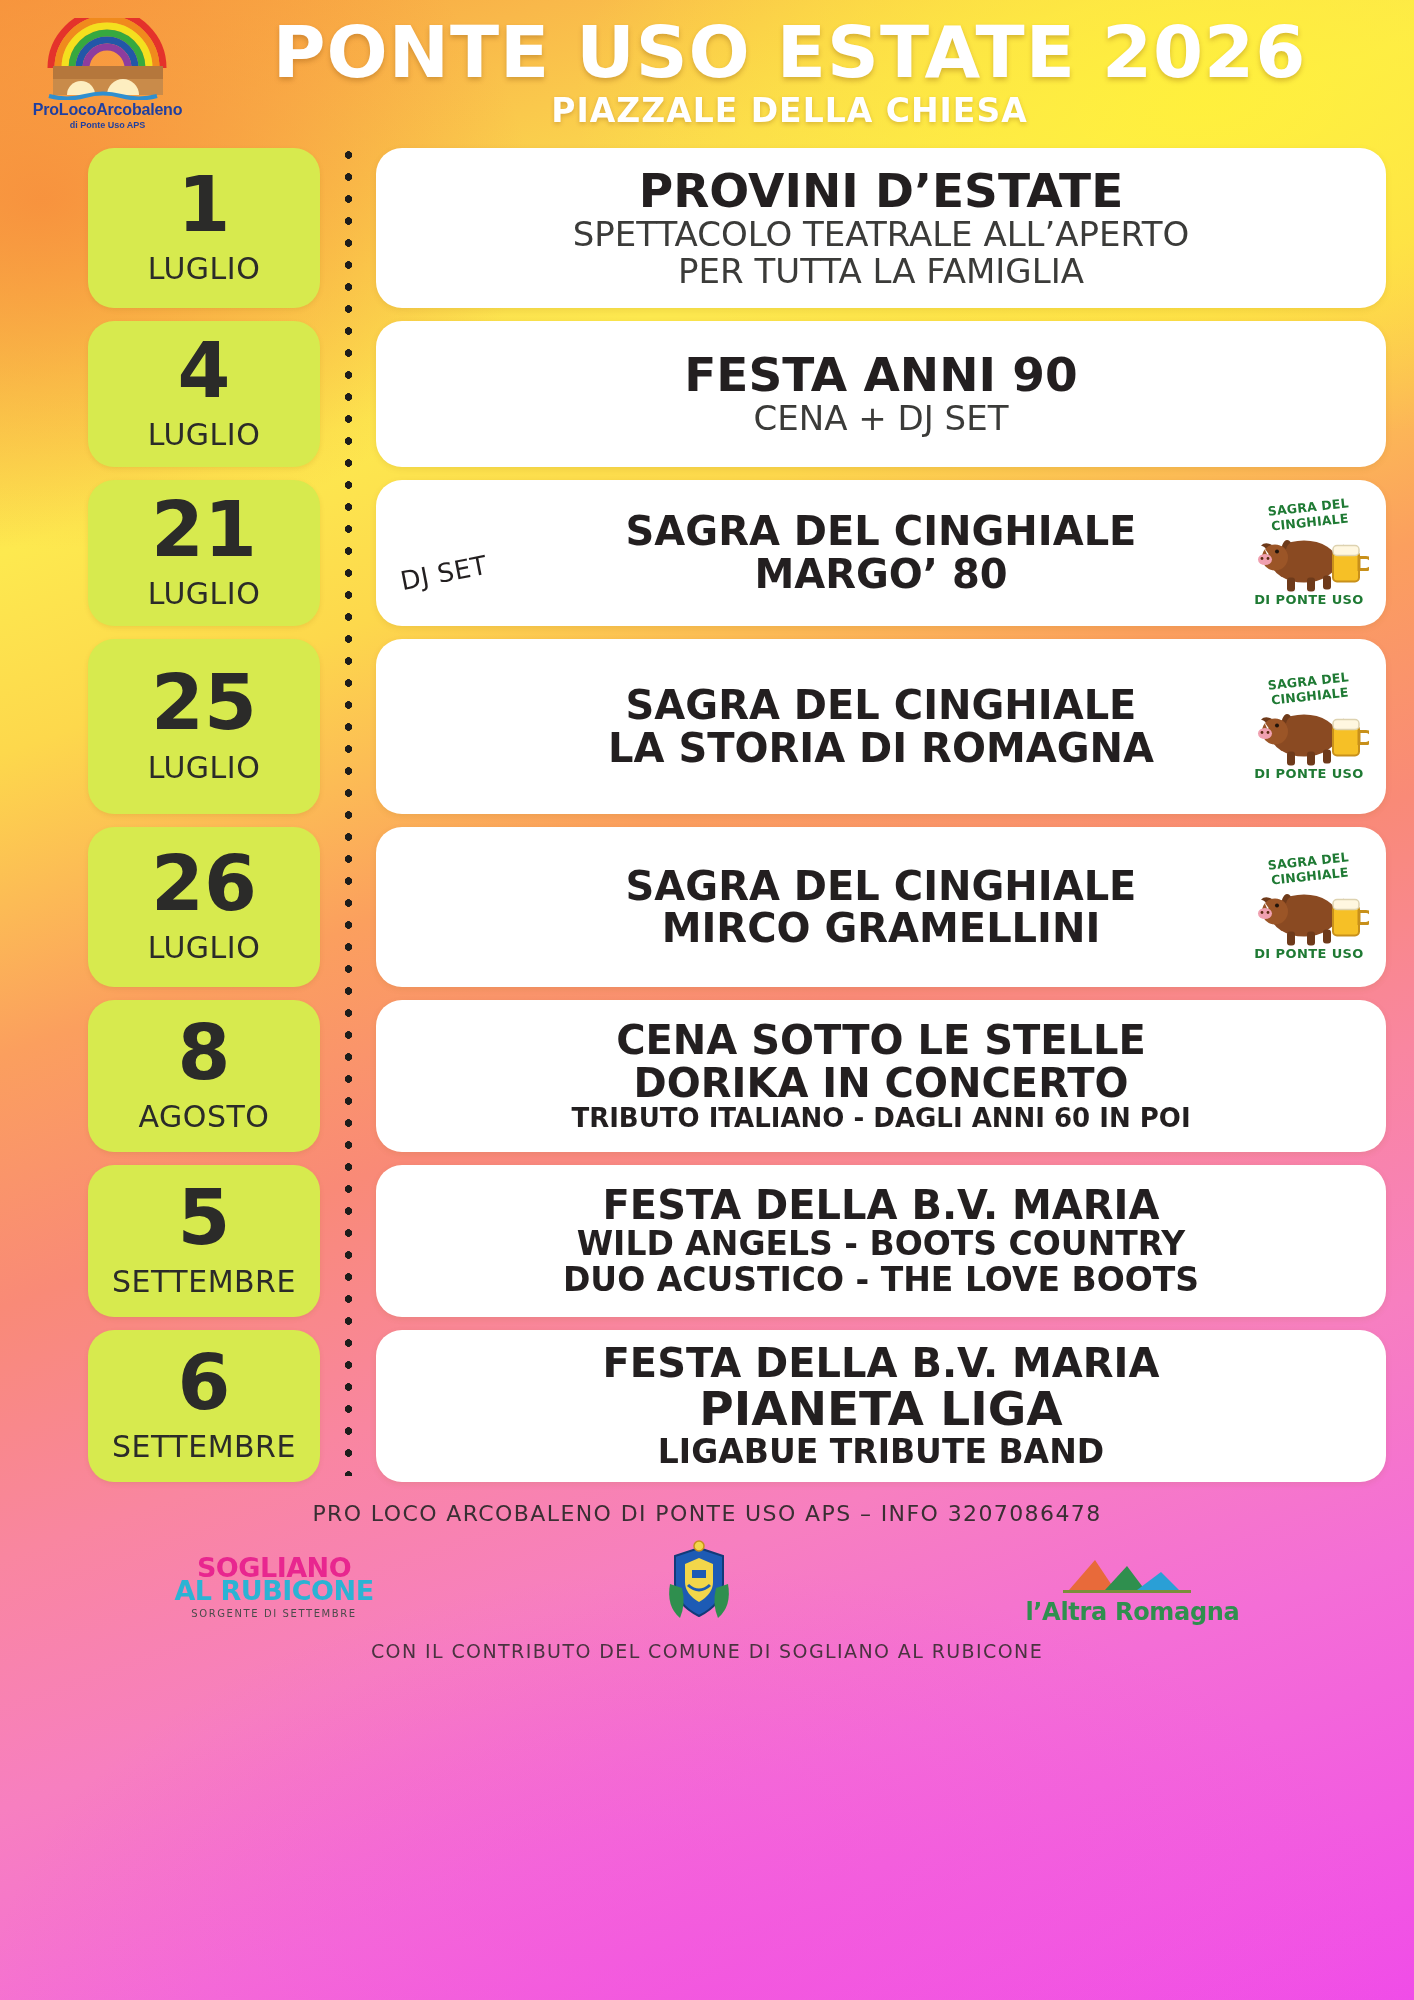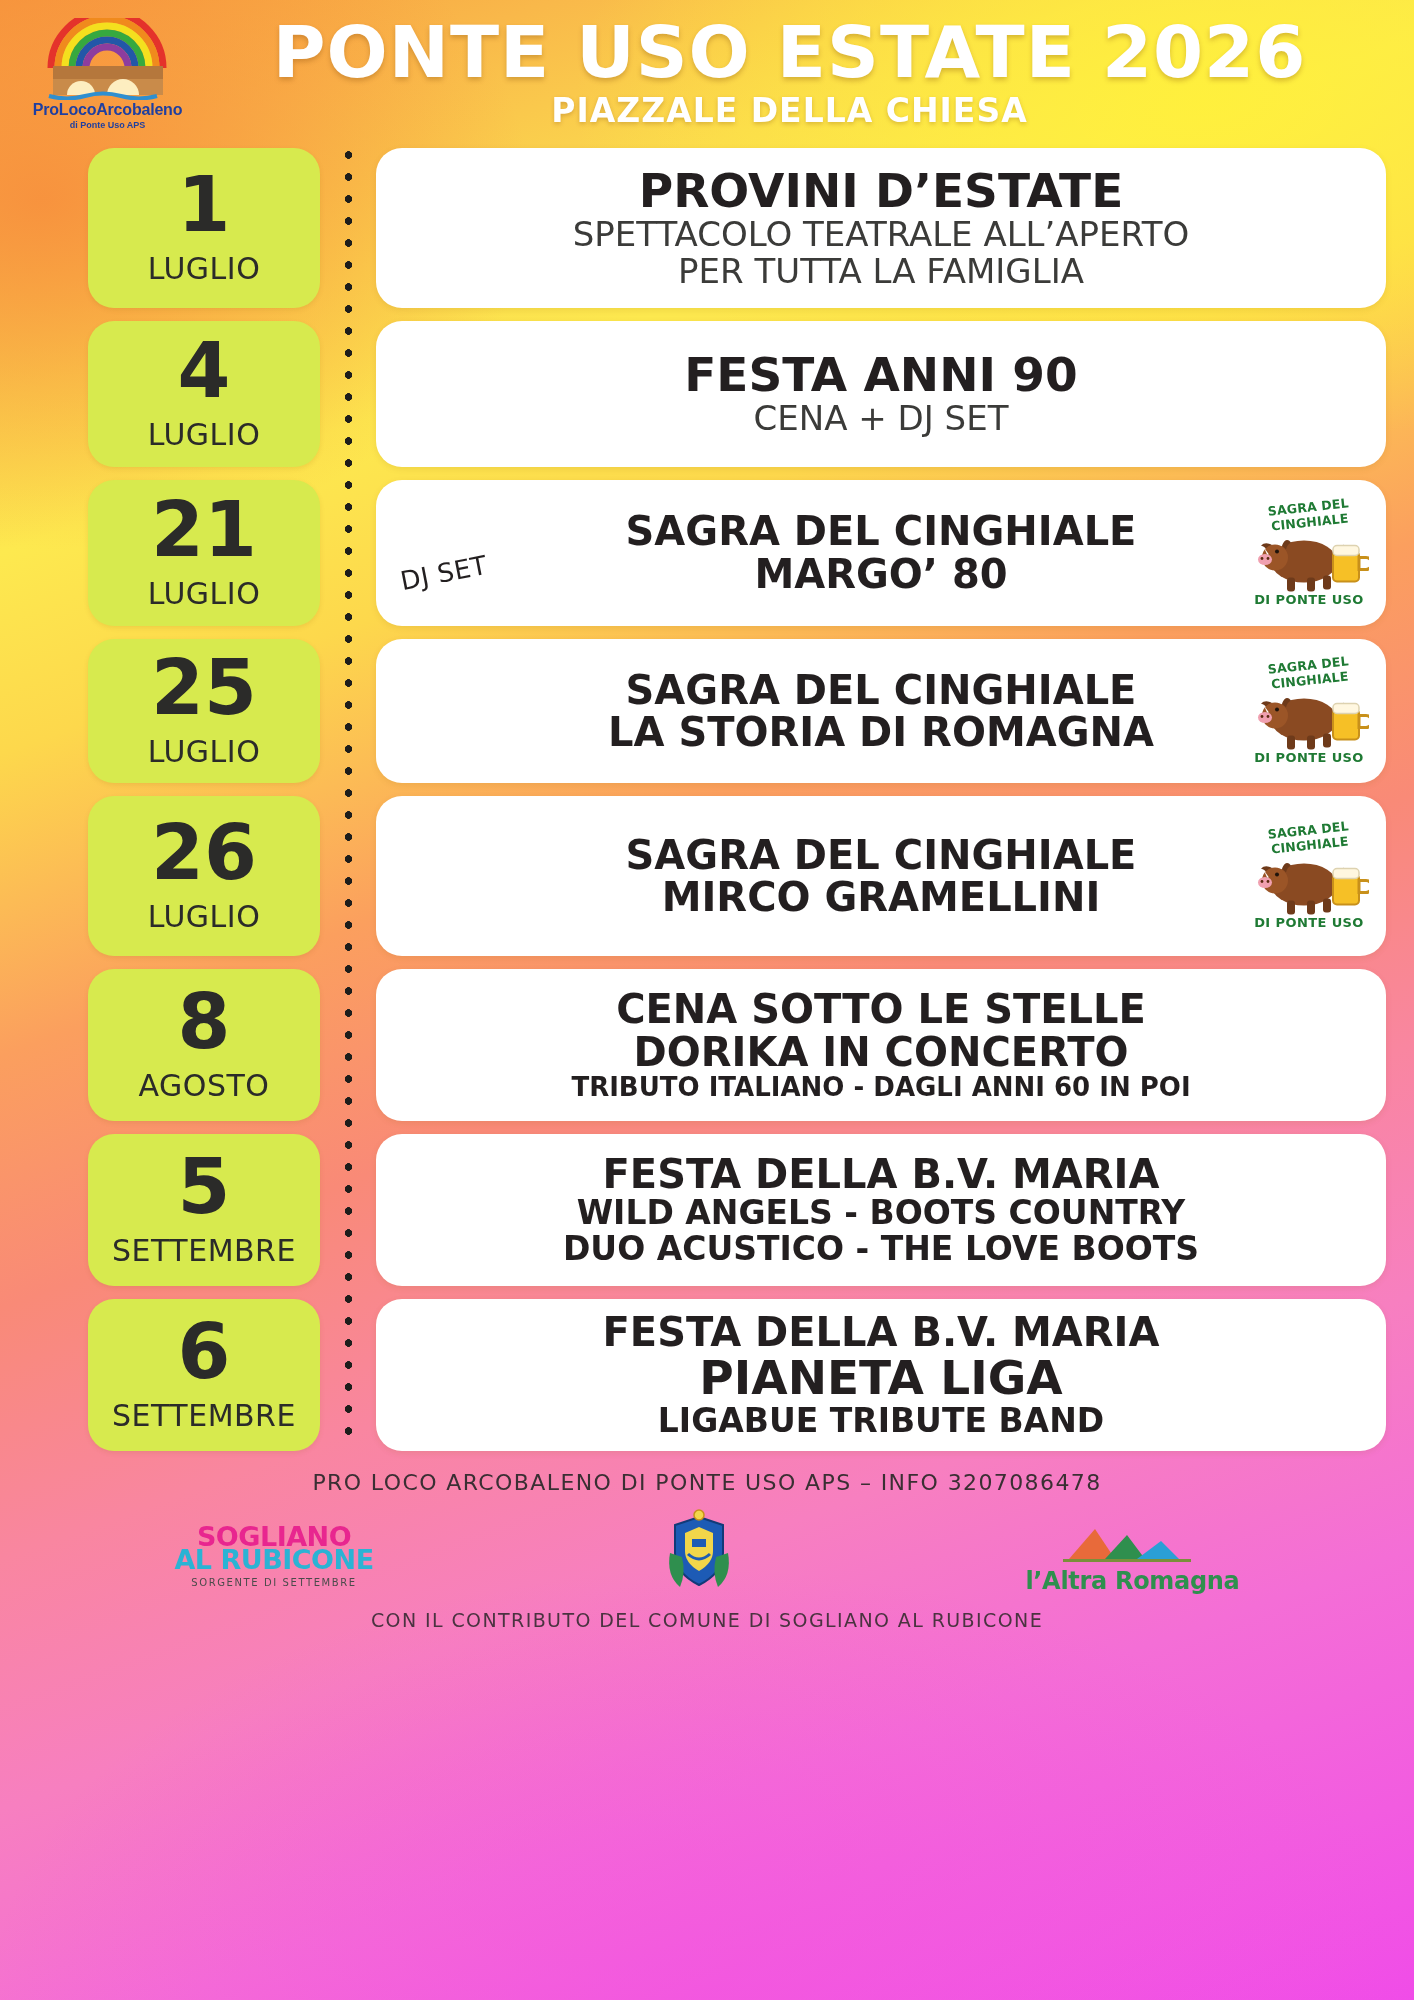"25" div.row { height: 144px -> 175px }
